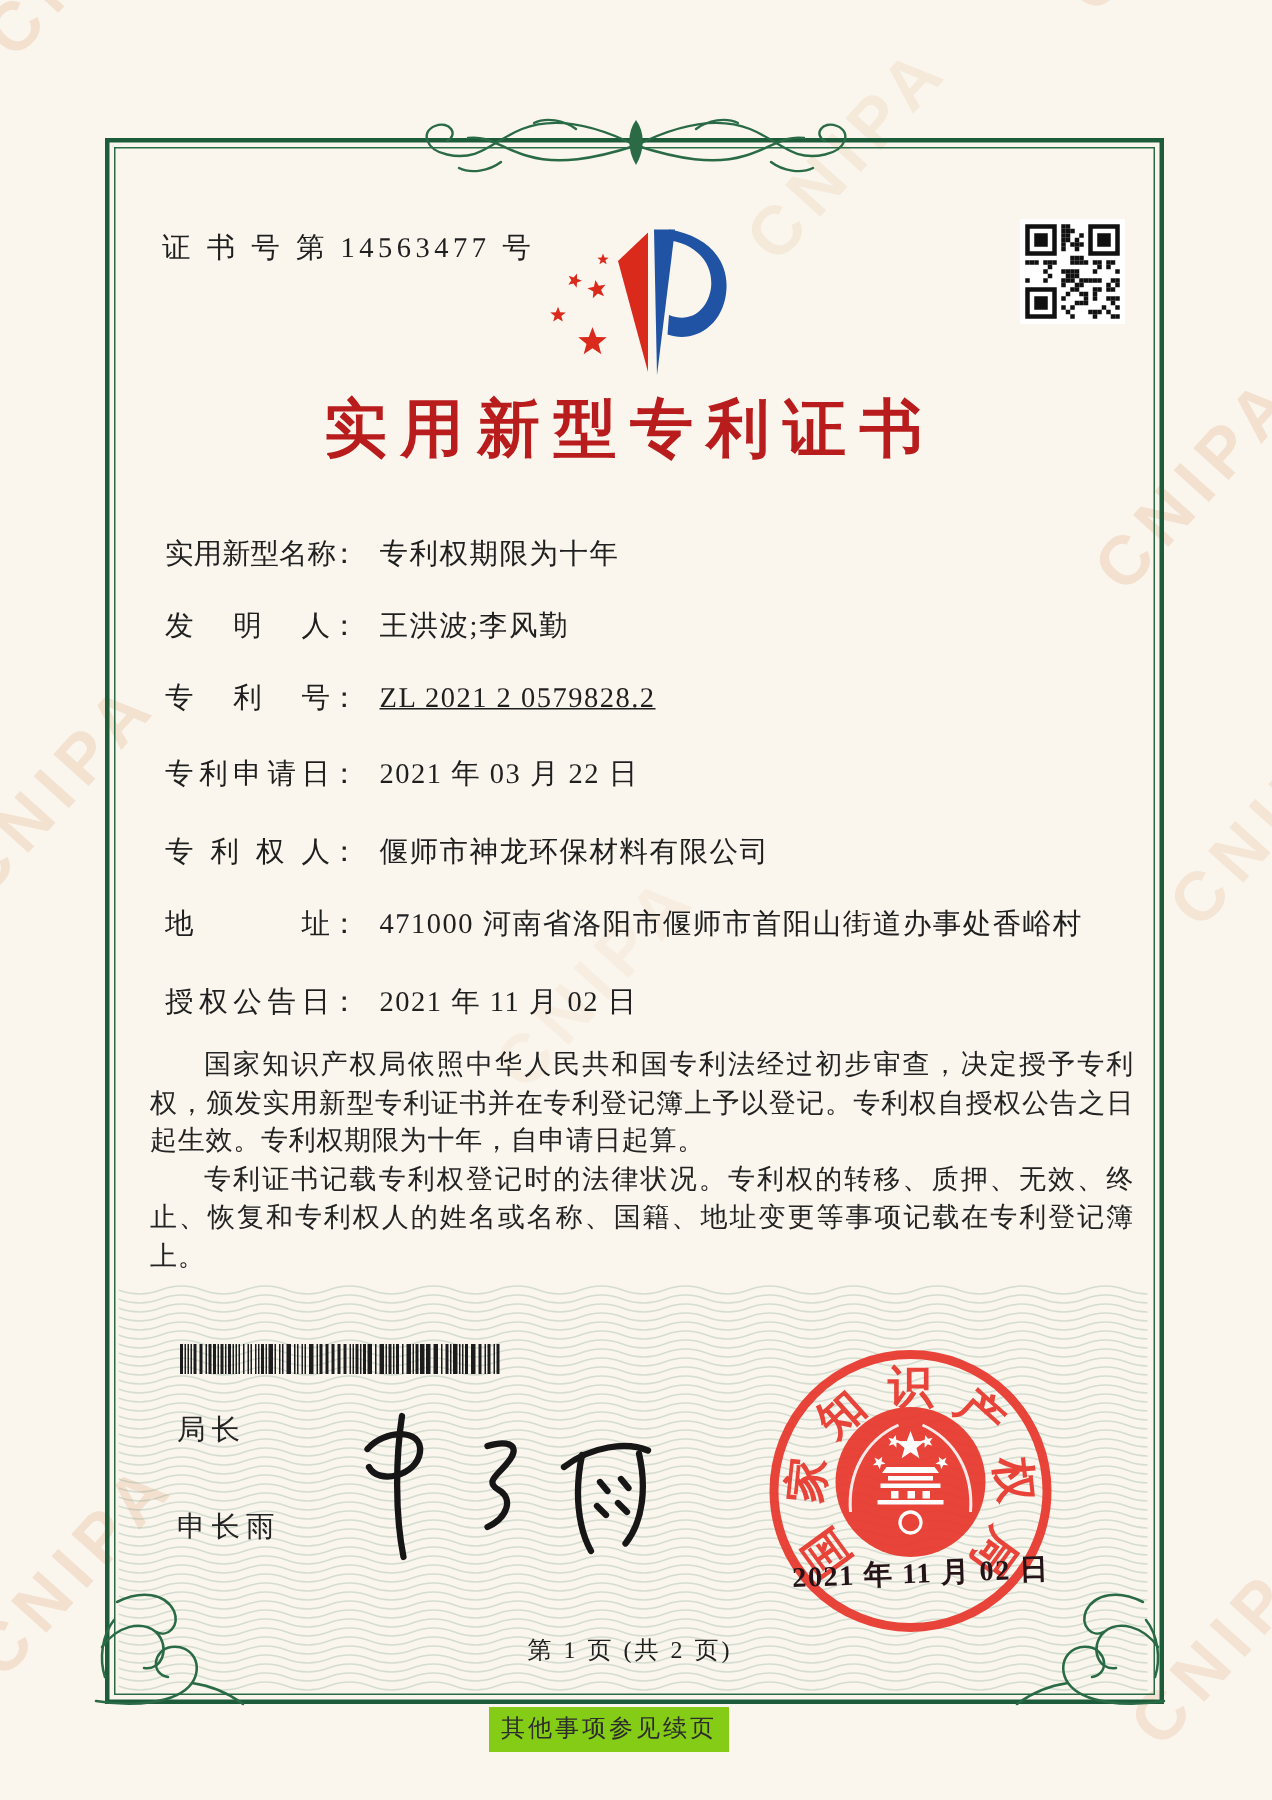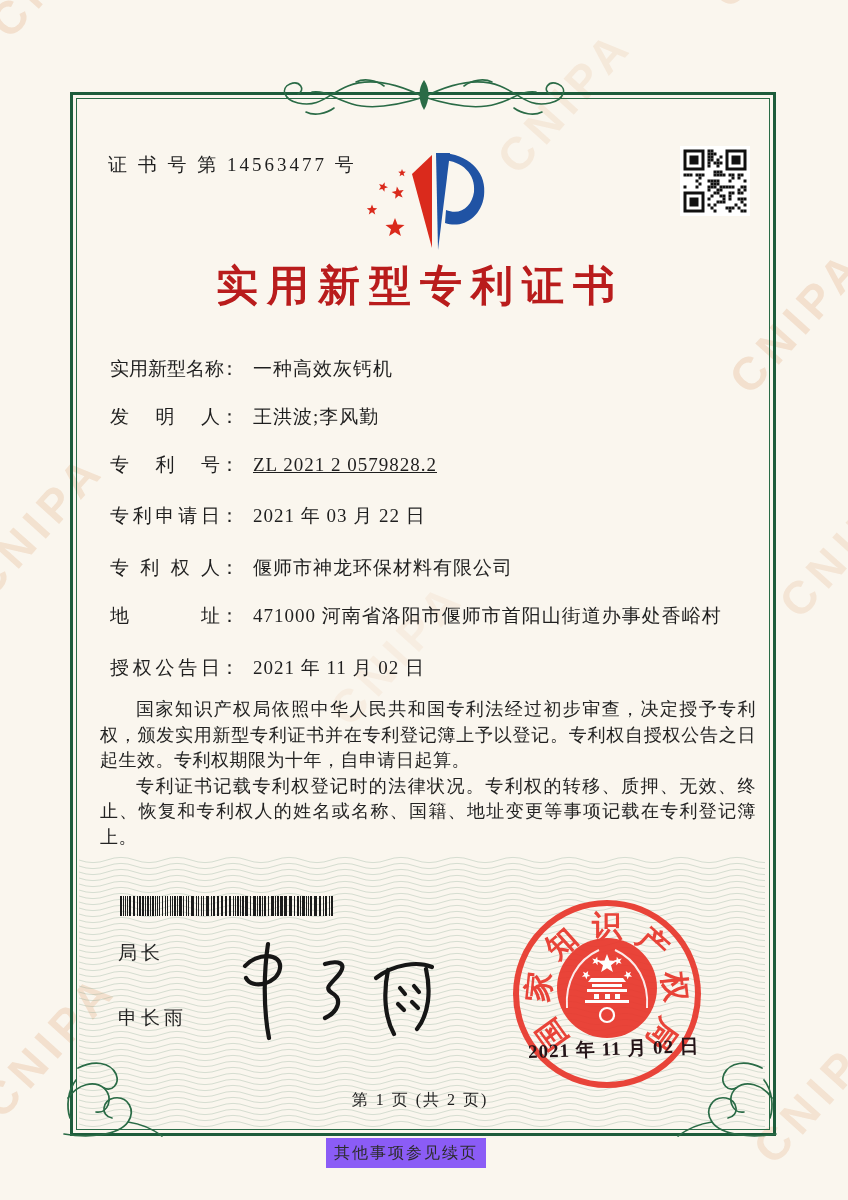"一种高效灰钙机" span.f-value { text: 一种高效灰钙机 -> 专利权期限为十年 }
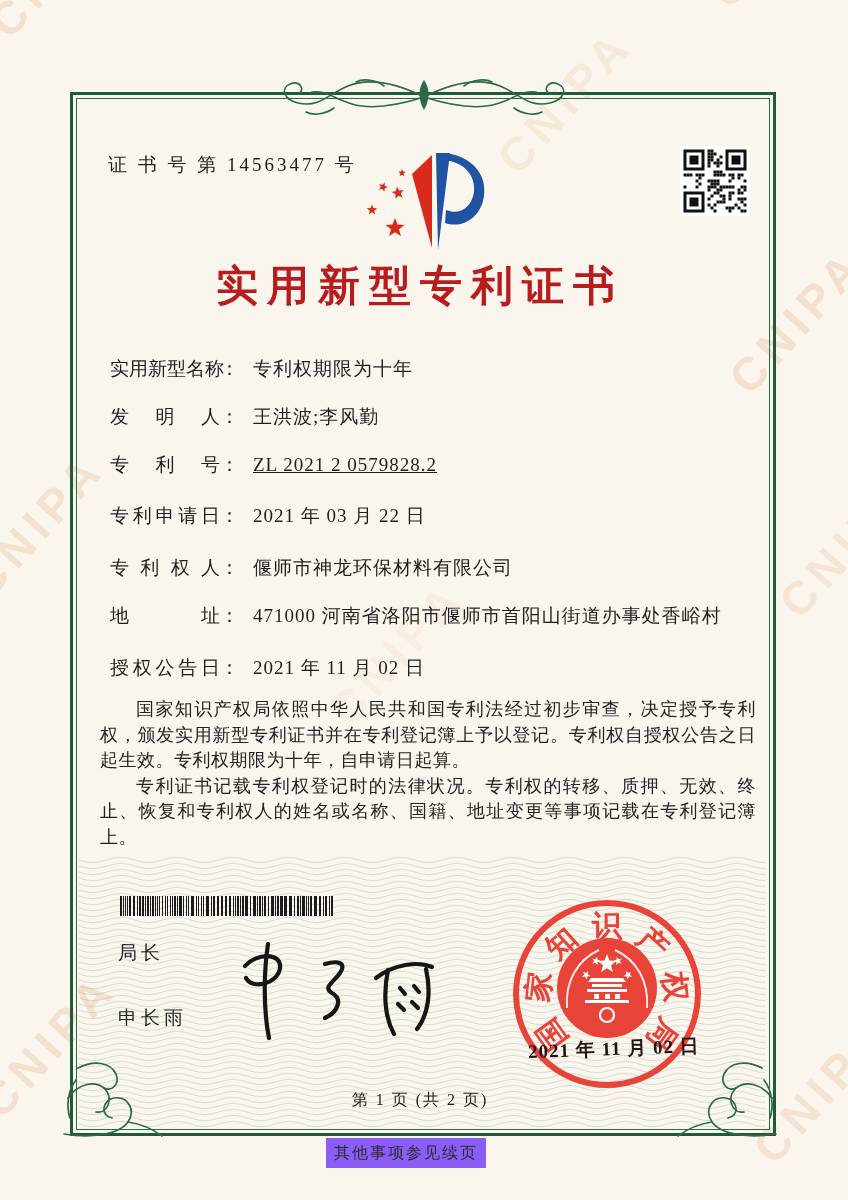"其他事项参见续页" .cont-box { background: #8b5cf6 -> #84cc16 }
